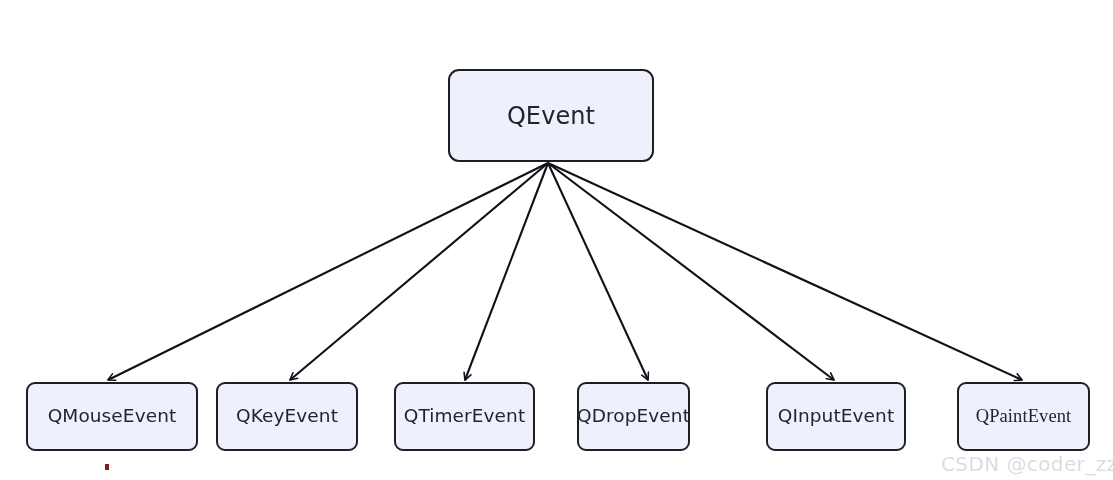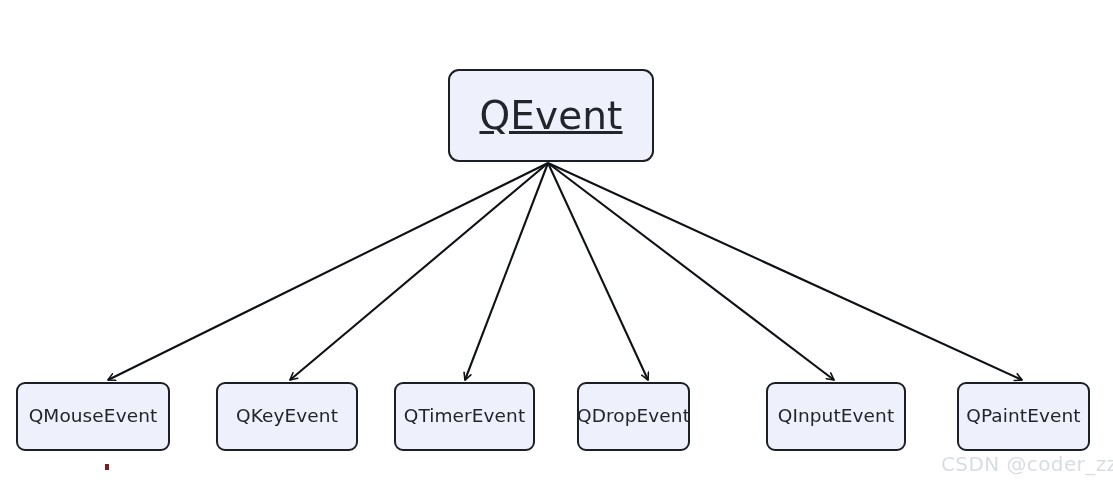"QEvent" #node-root .node-label { font-size: 39px -> 24px; text-decoration: underline -> none }
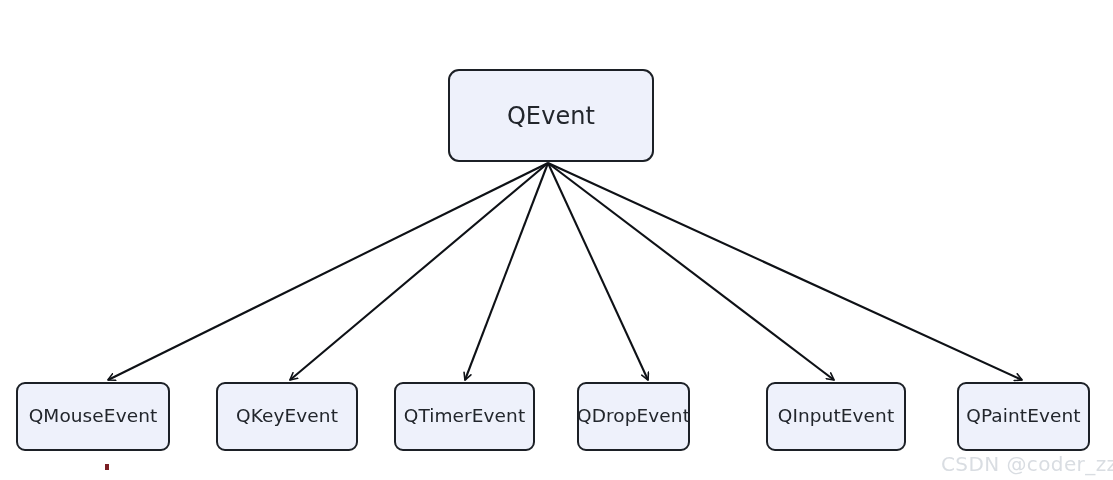"QMouseEvent" #node-qmouseevent { left: 16px -> 26px; width: 154px -> 172px }
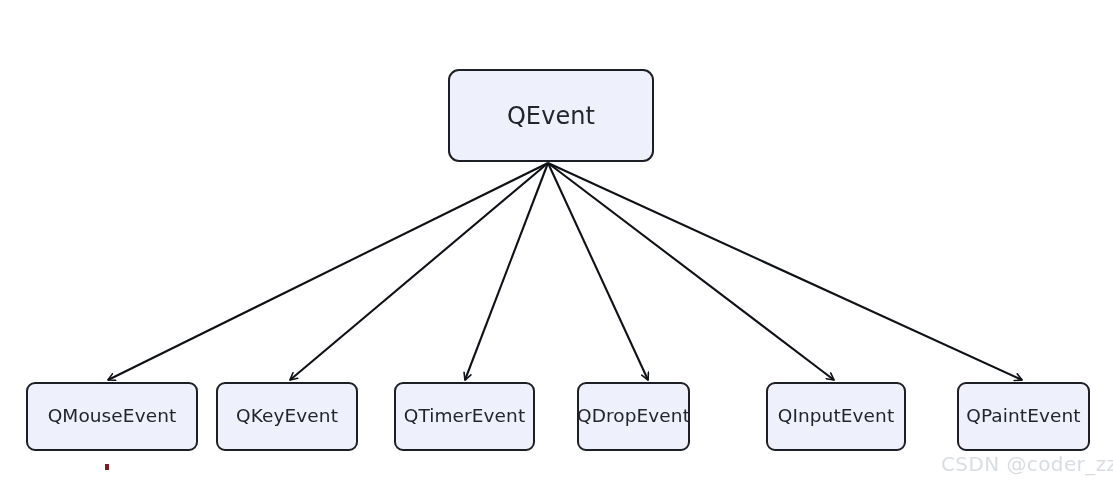"QPaintEvent" #node-qpaintevent { font-family: none -> Liberation Serif, serif }
